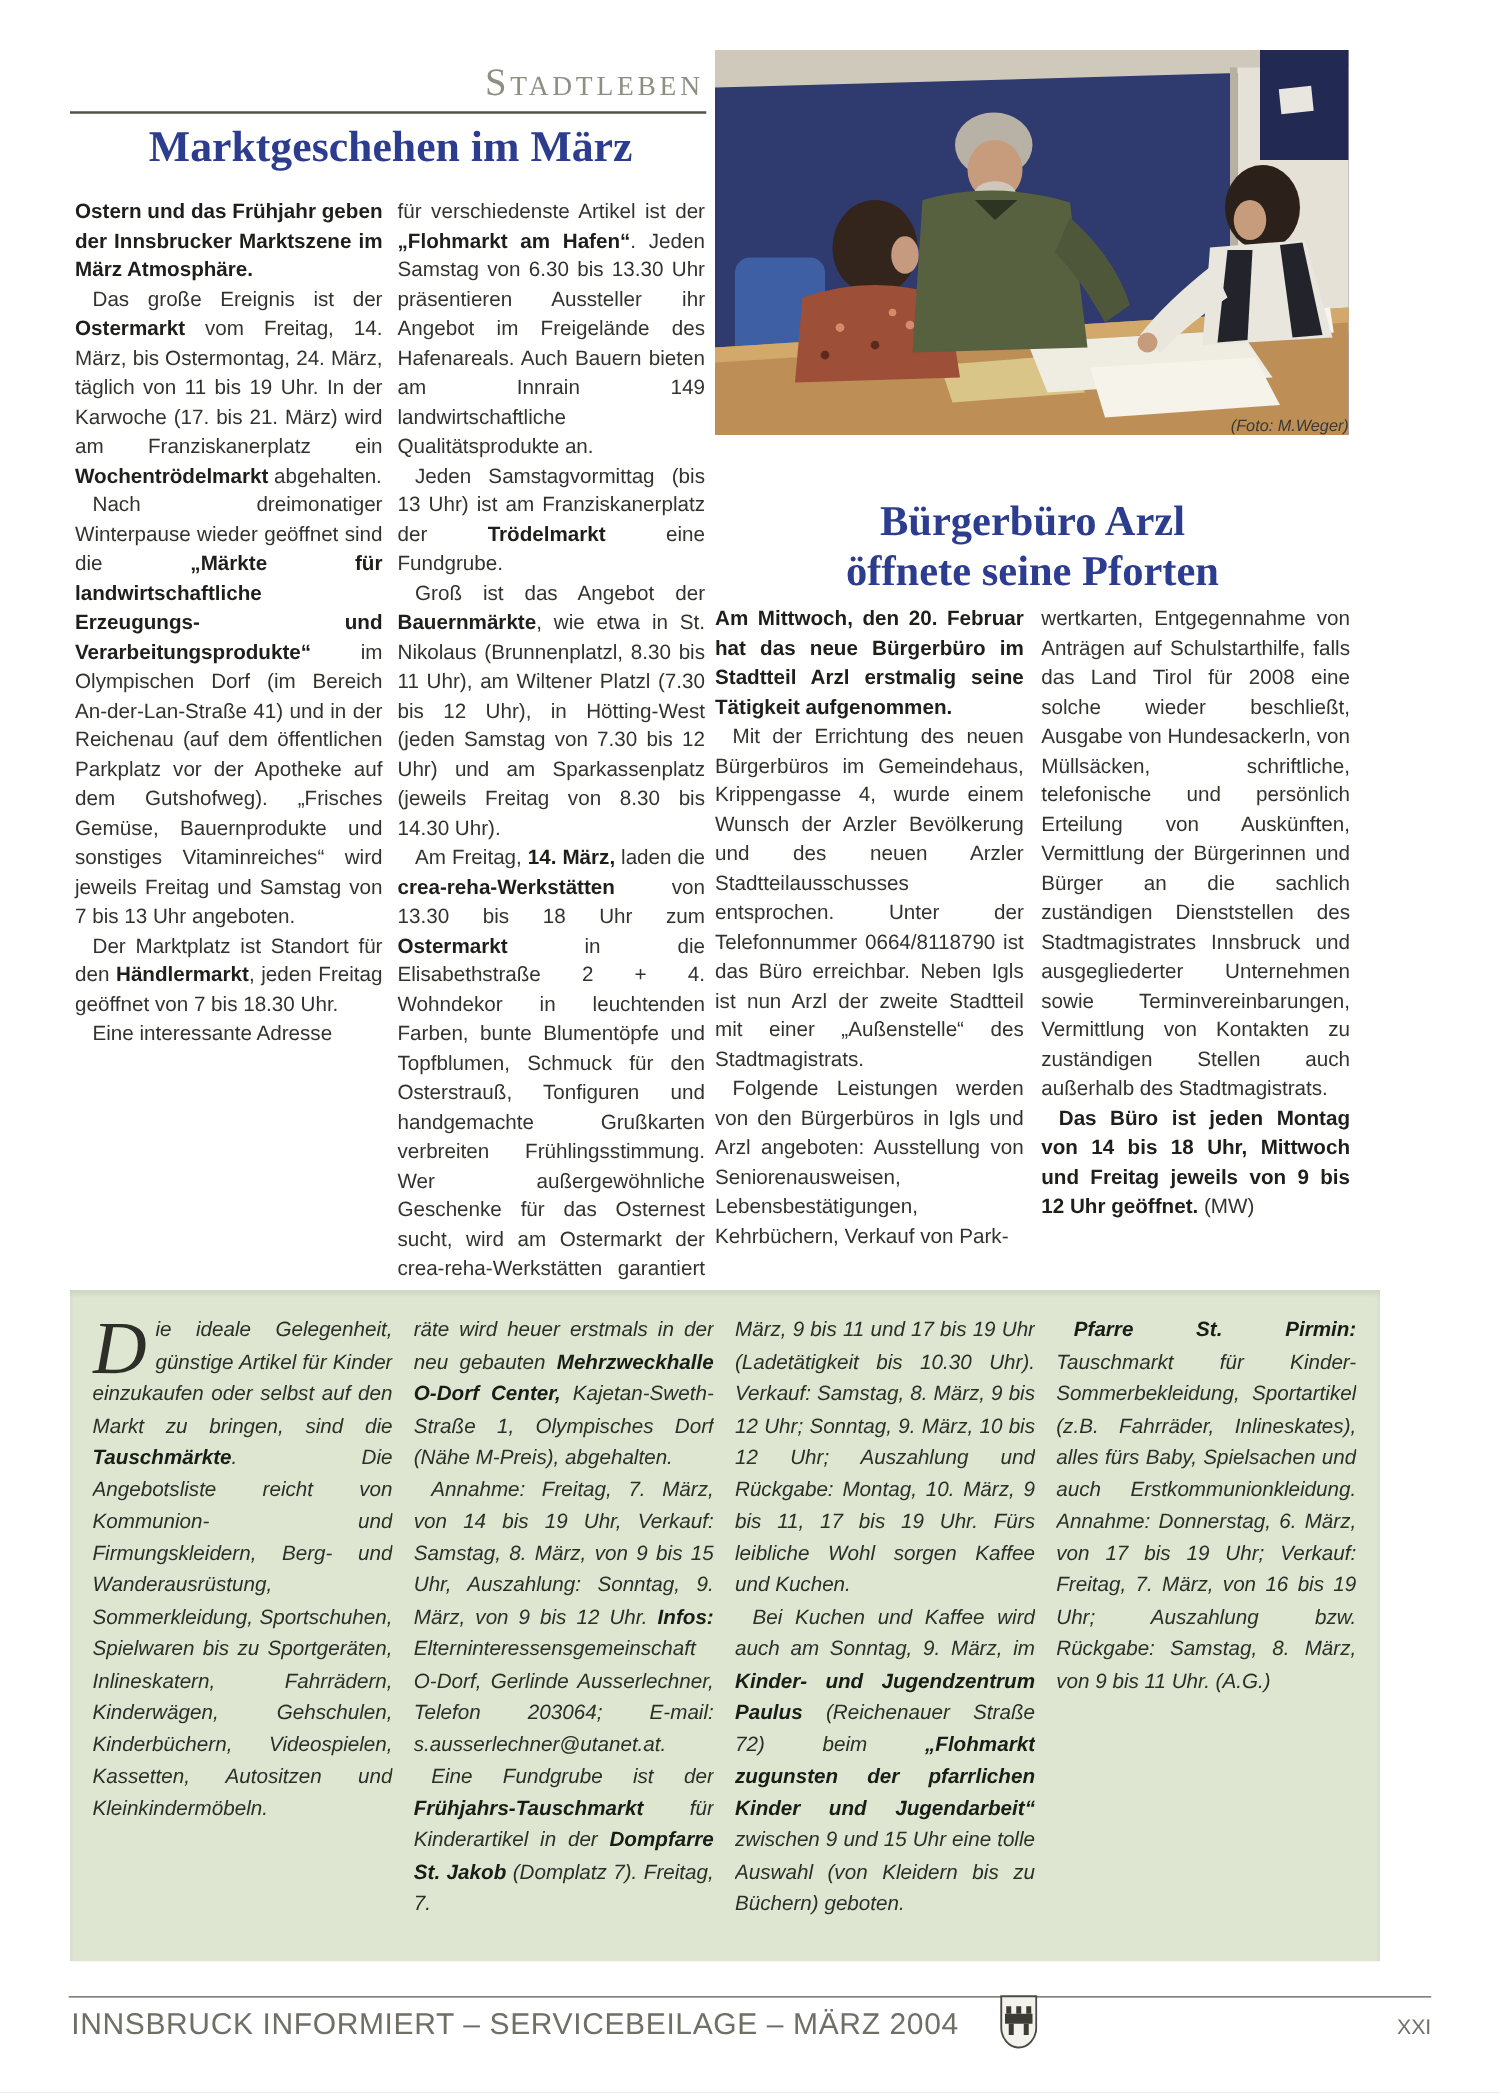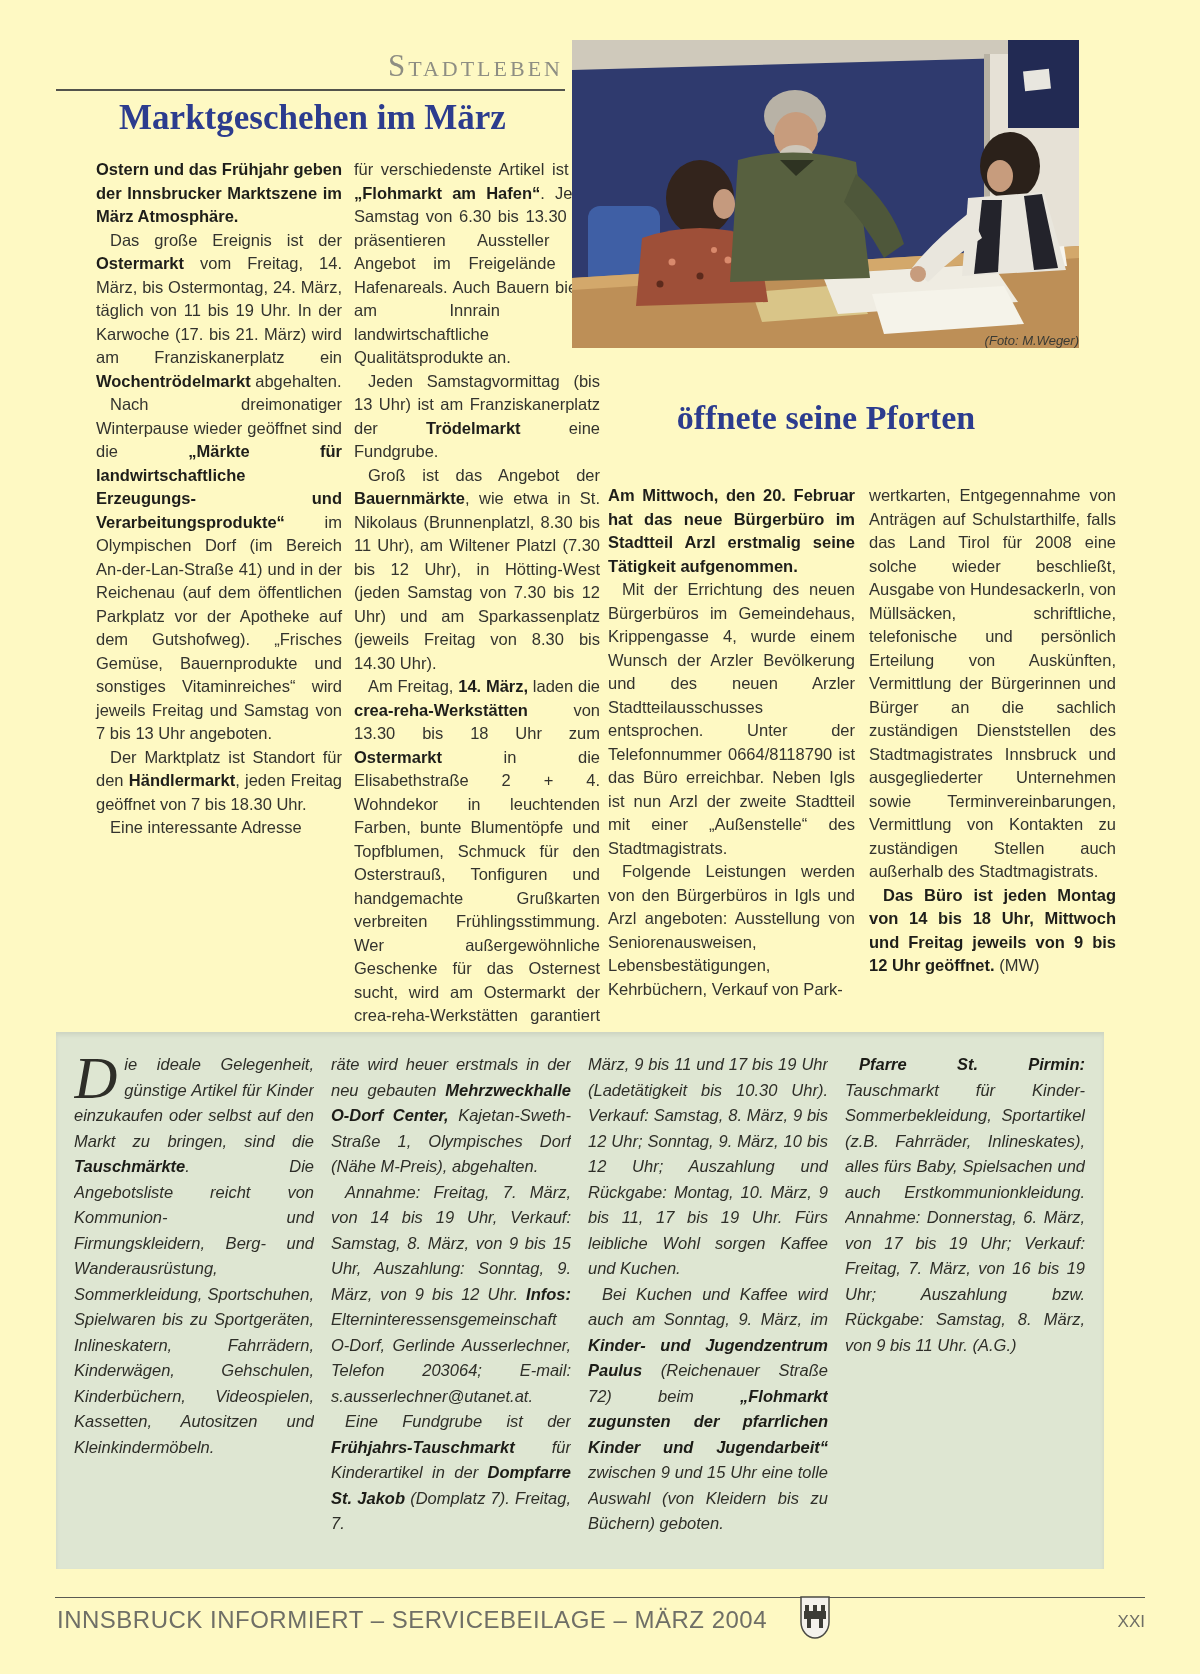"Stadtleben" .page { background: #fef9c3 -> #ffffff }
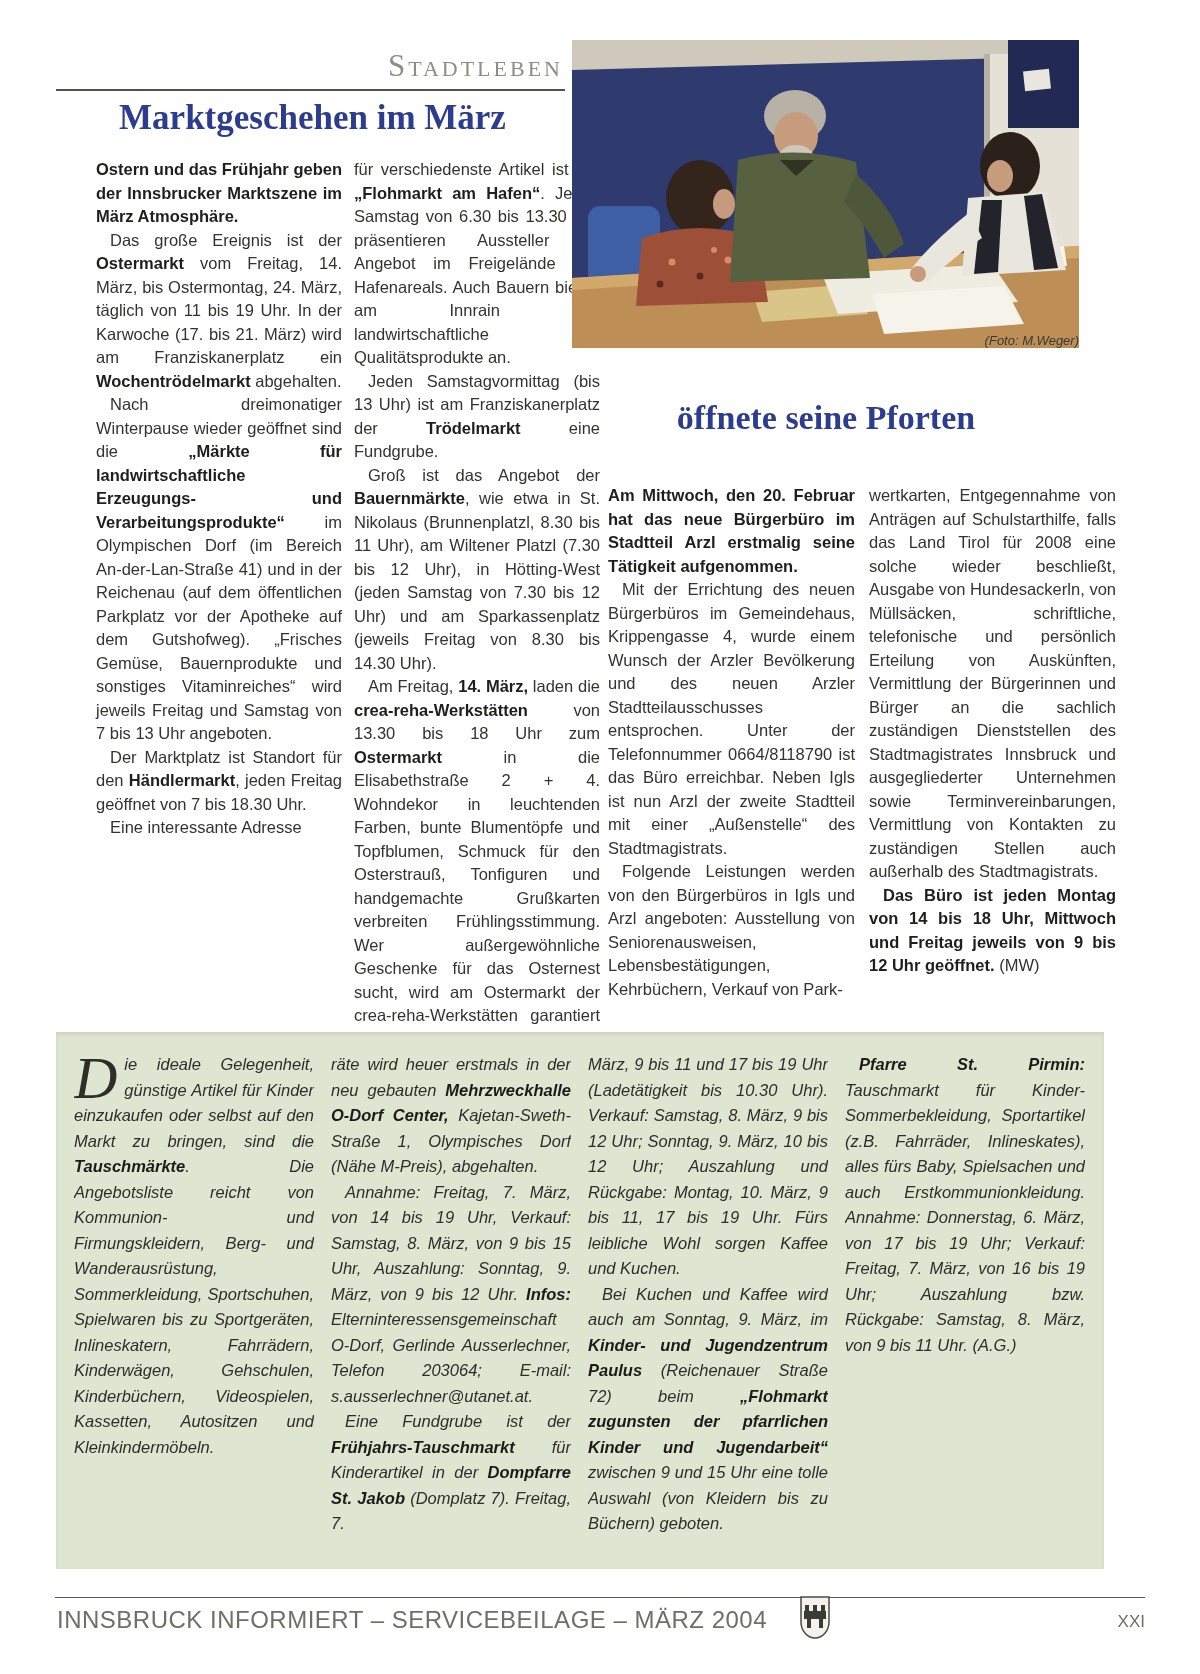"Ostern und das Frühjahr geben" .col { margin-left: 36px -> none }
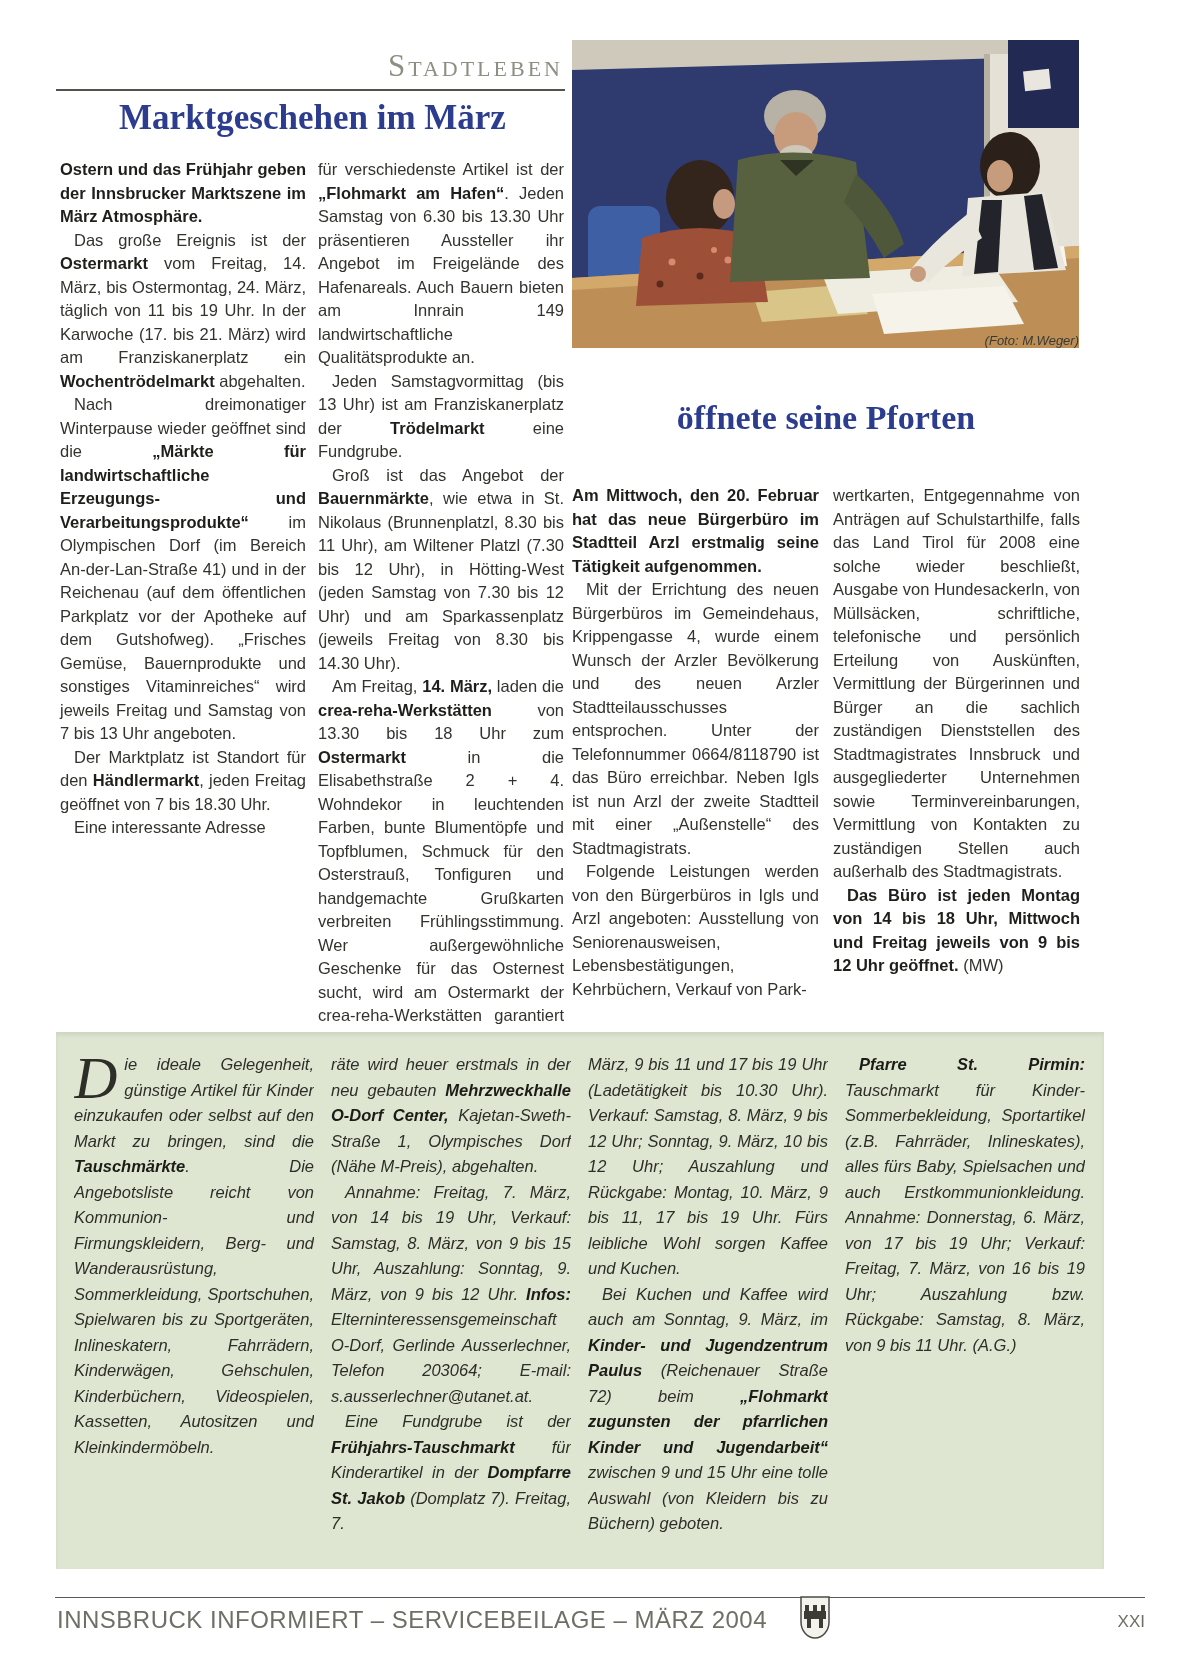"Bürgerbüro Arzl" span.tl { html: none -> <span>Bürgerbüro Arzl</span> }
